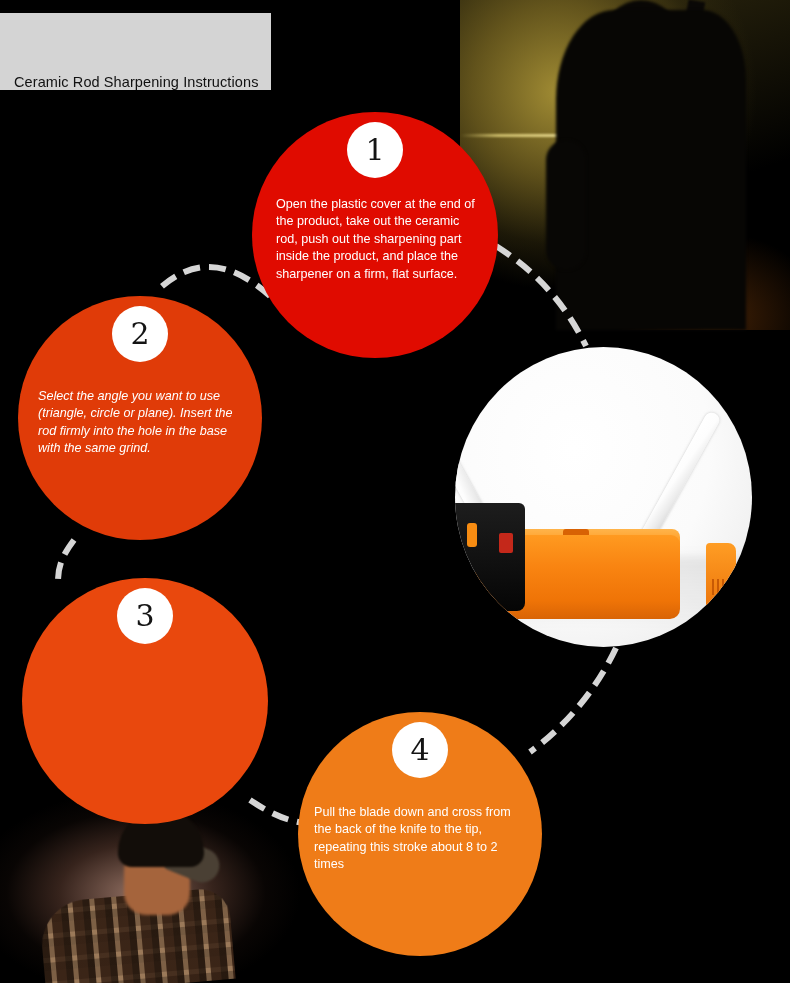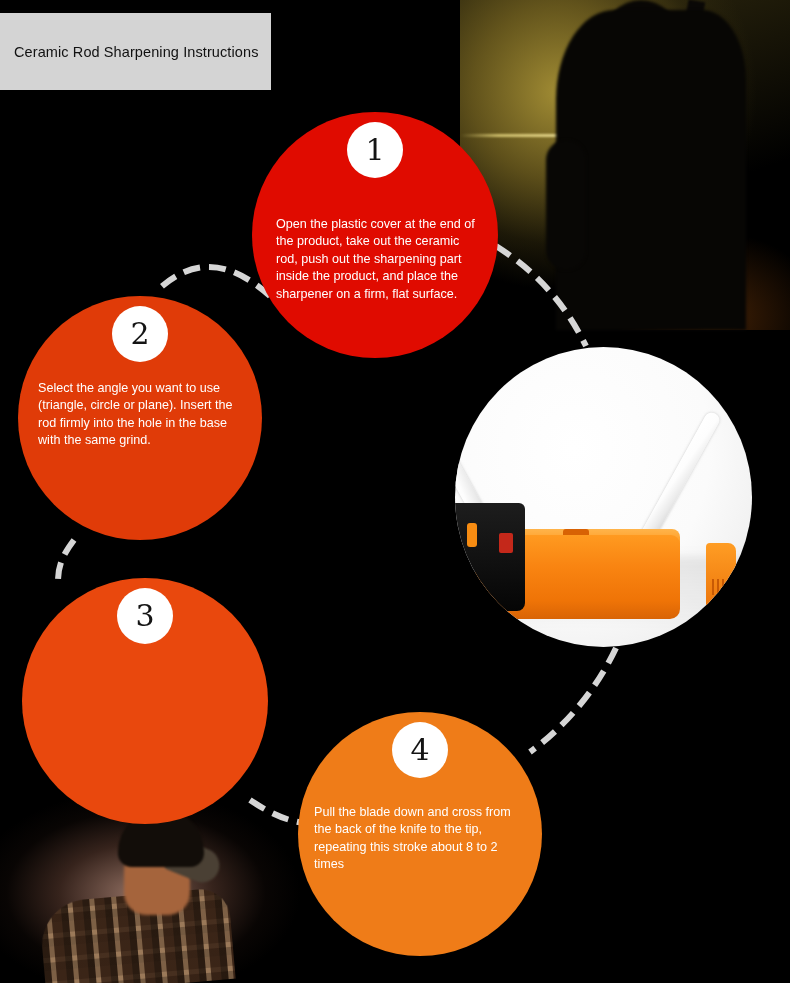"Ceramic Rod Sharpening Instructions" #title-box { align-items: center -> flex-end }
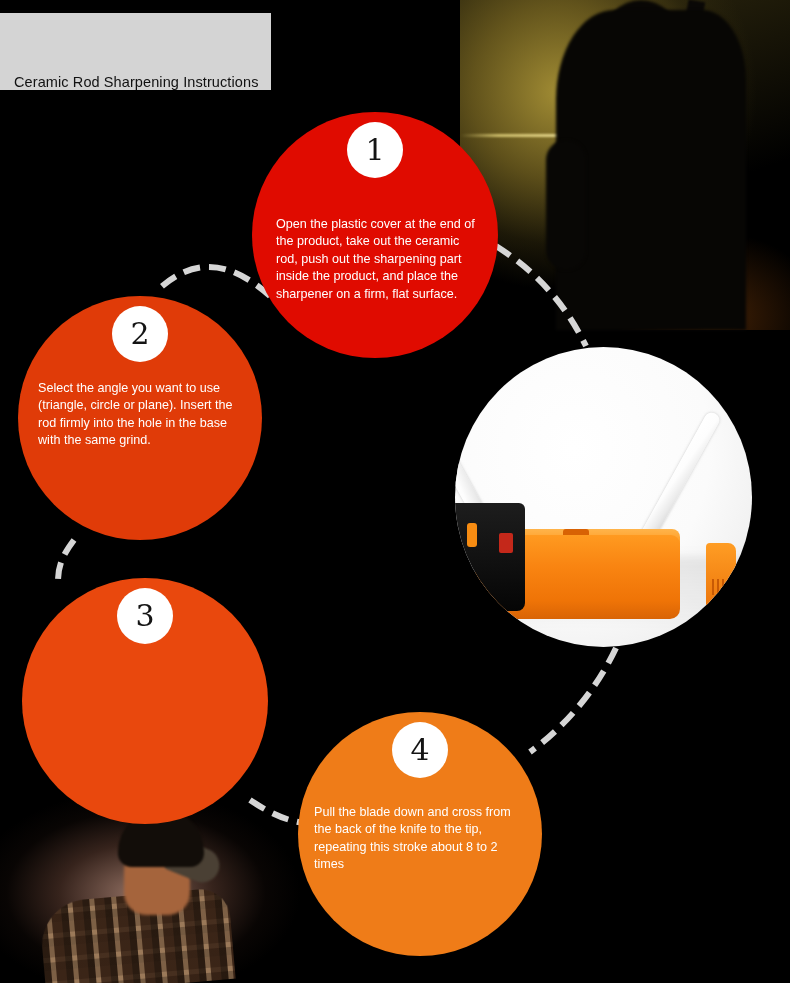"Open the plastic cover at" #step-1 .body-text { margin-top: 20px -> none }
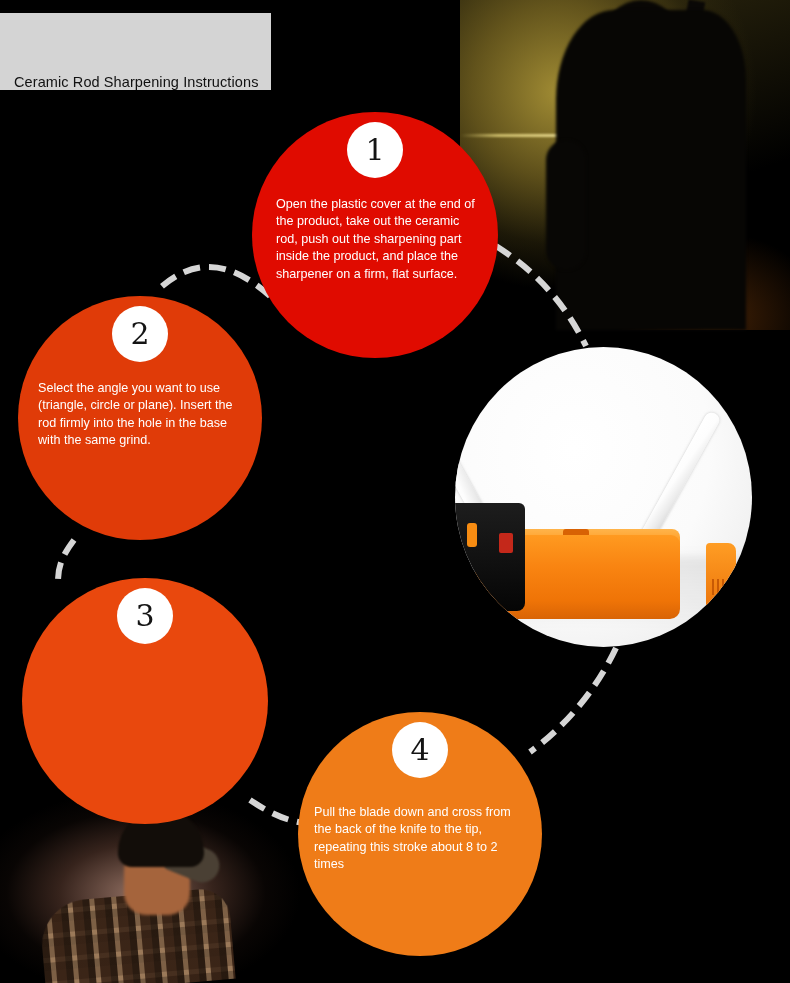"Select the angle you want" #step-2 .body-text { font-style: none -> italic; top: 84px -> 92px }
